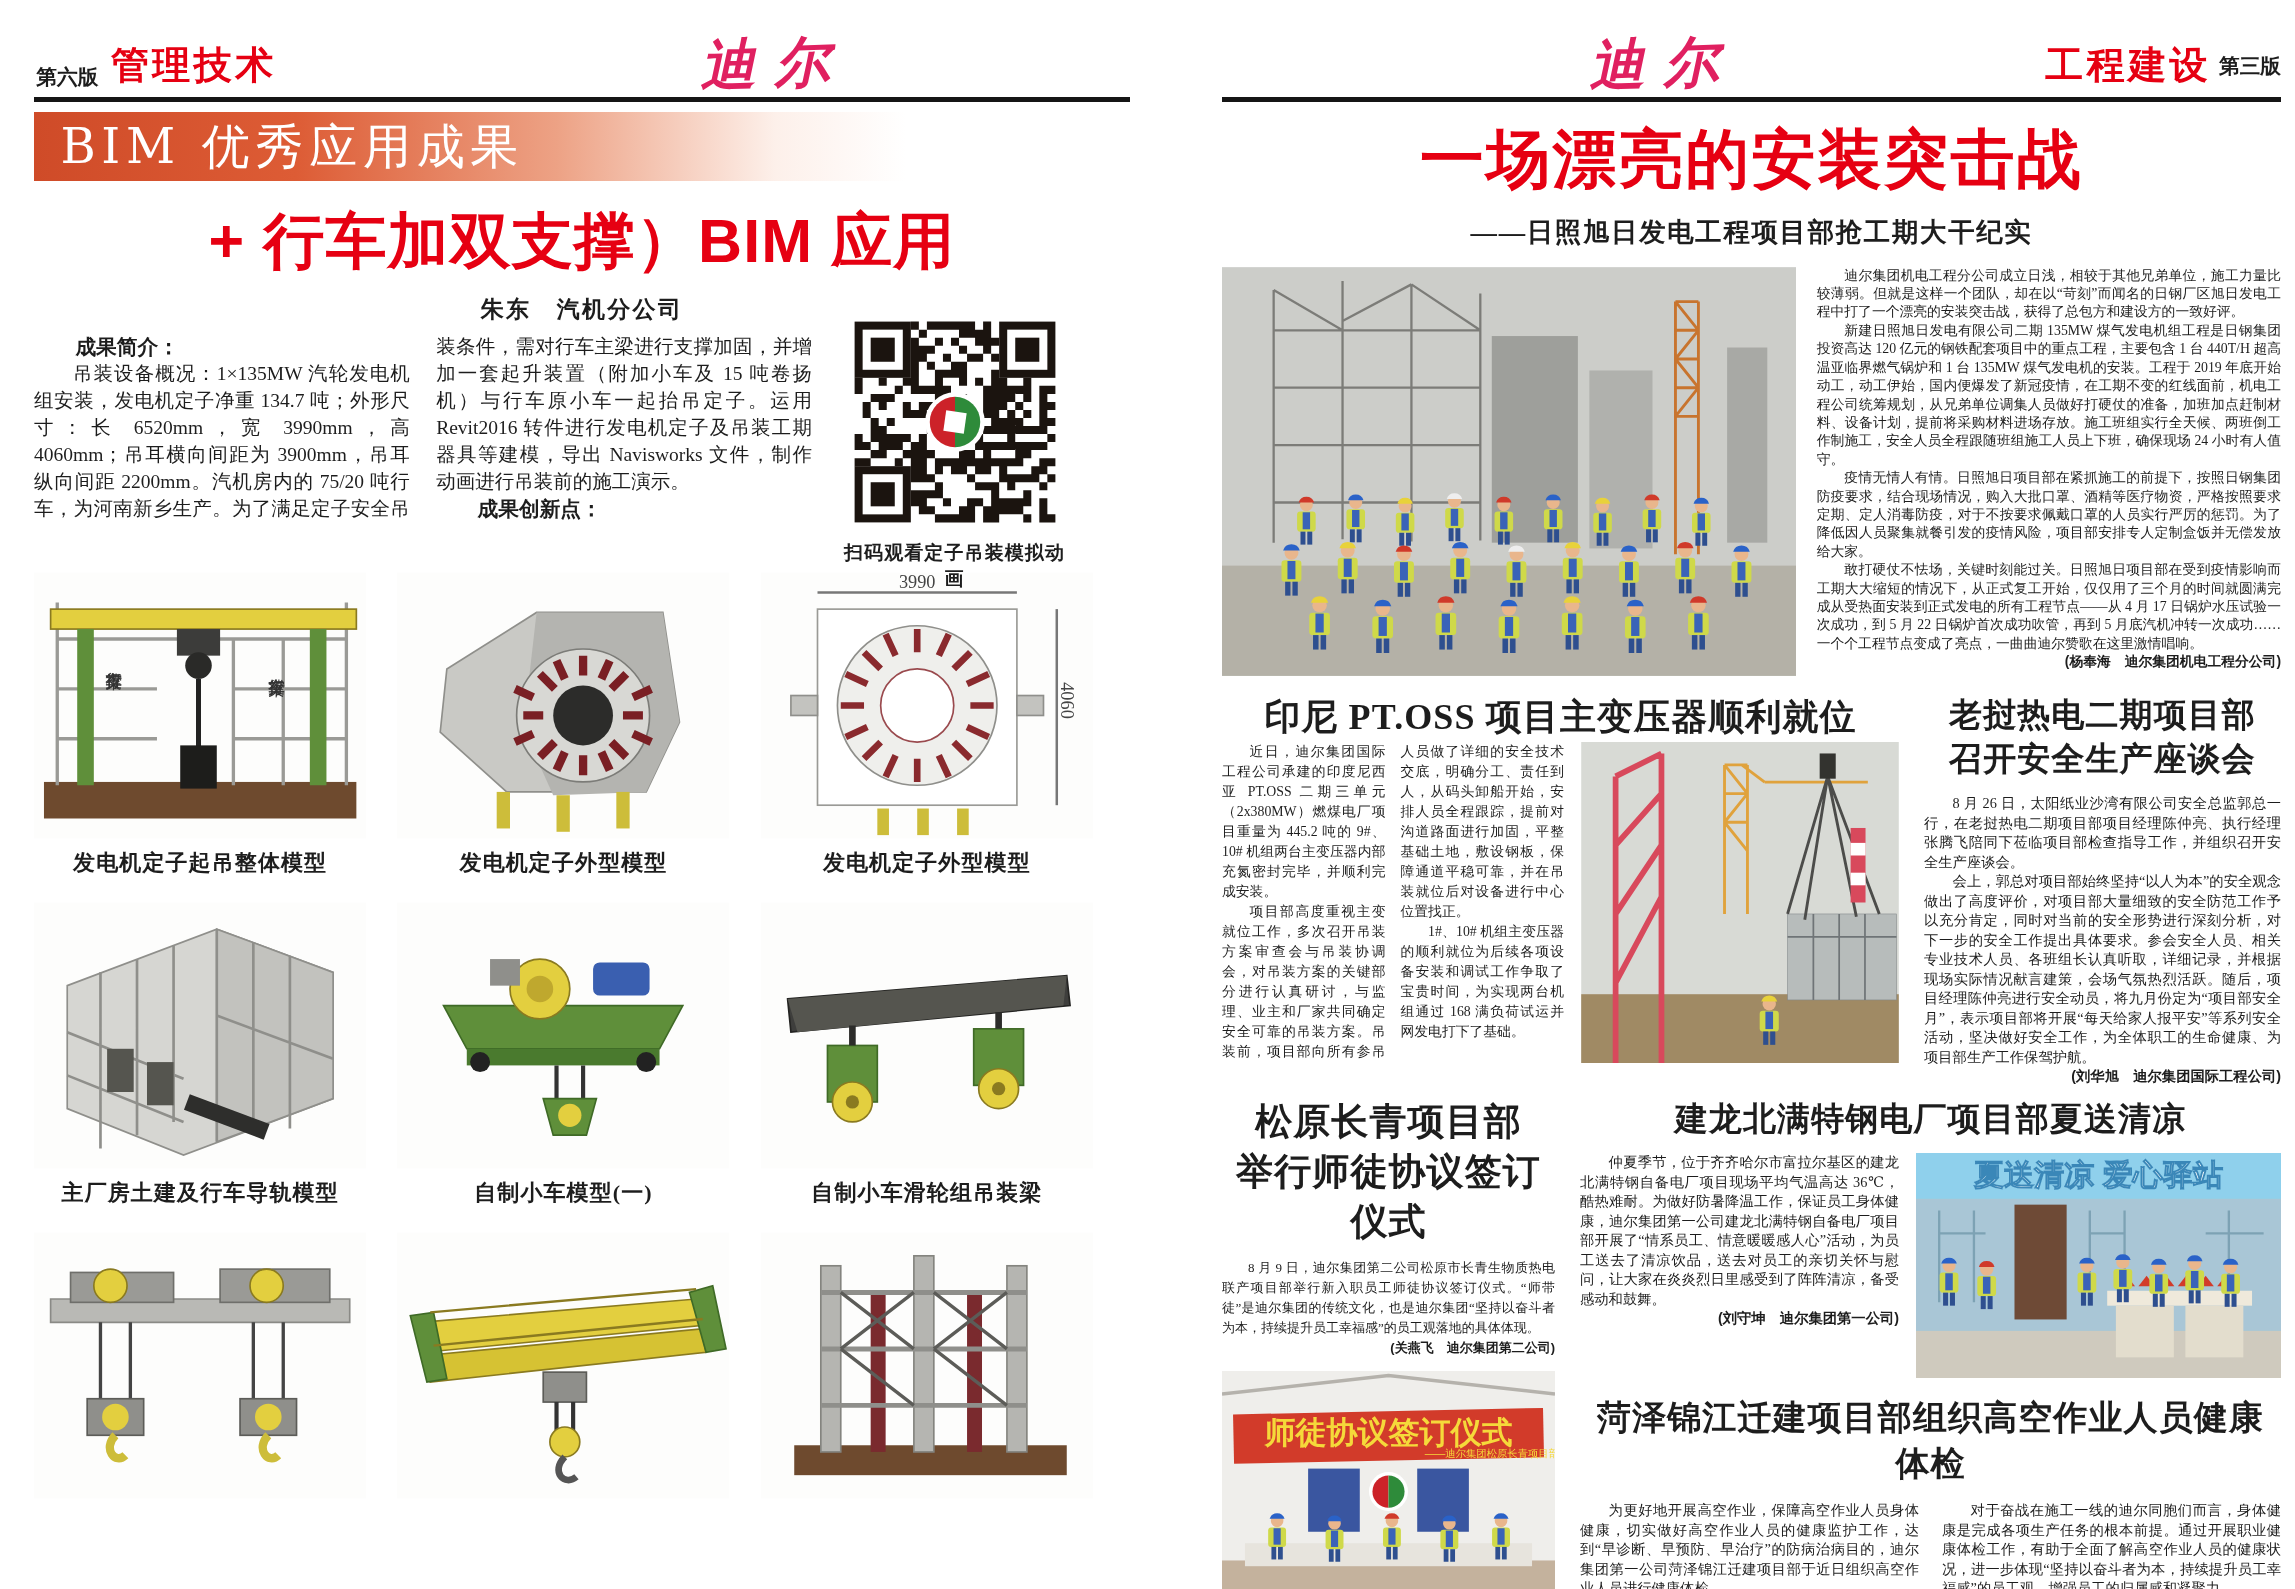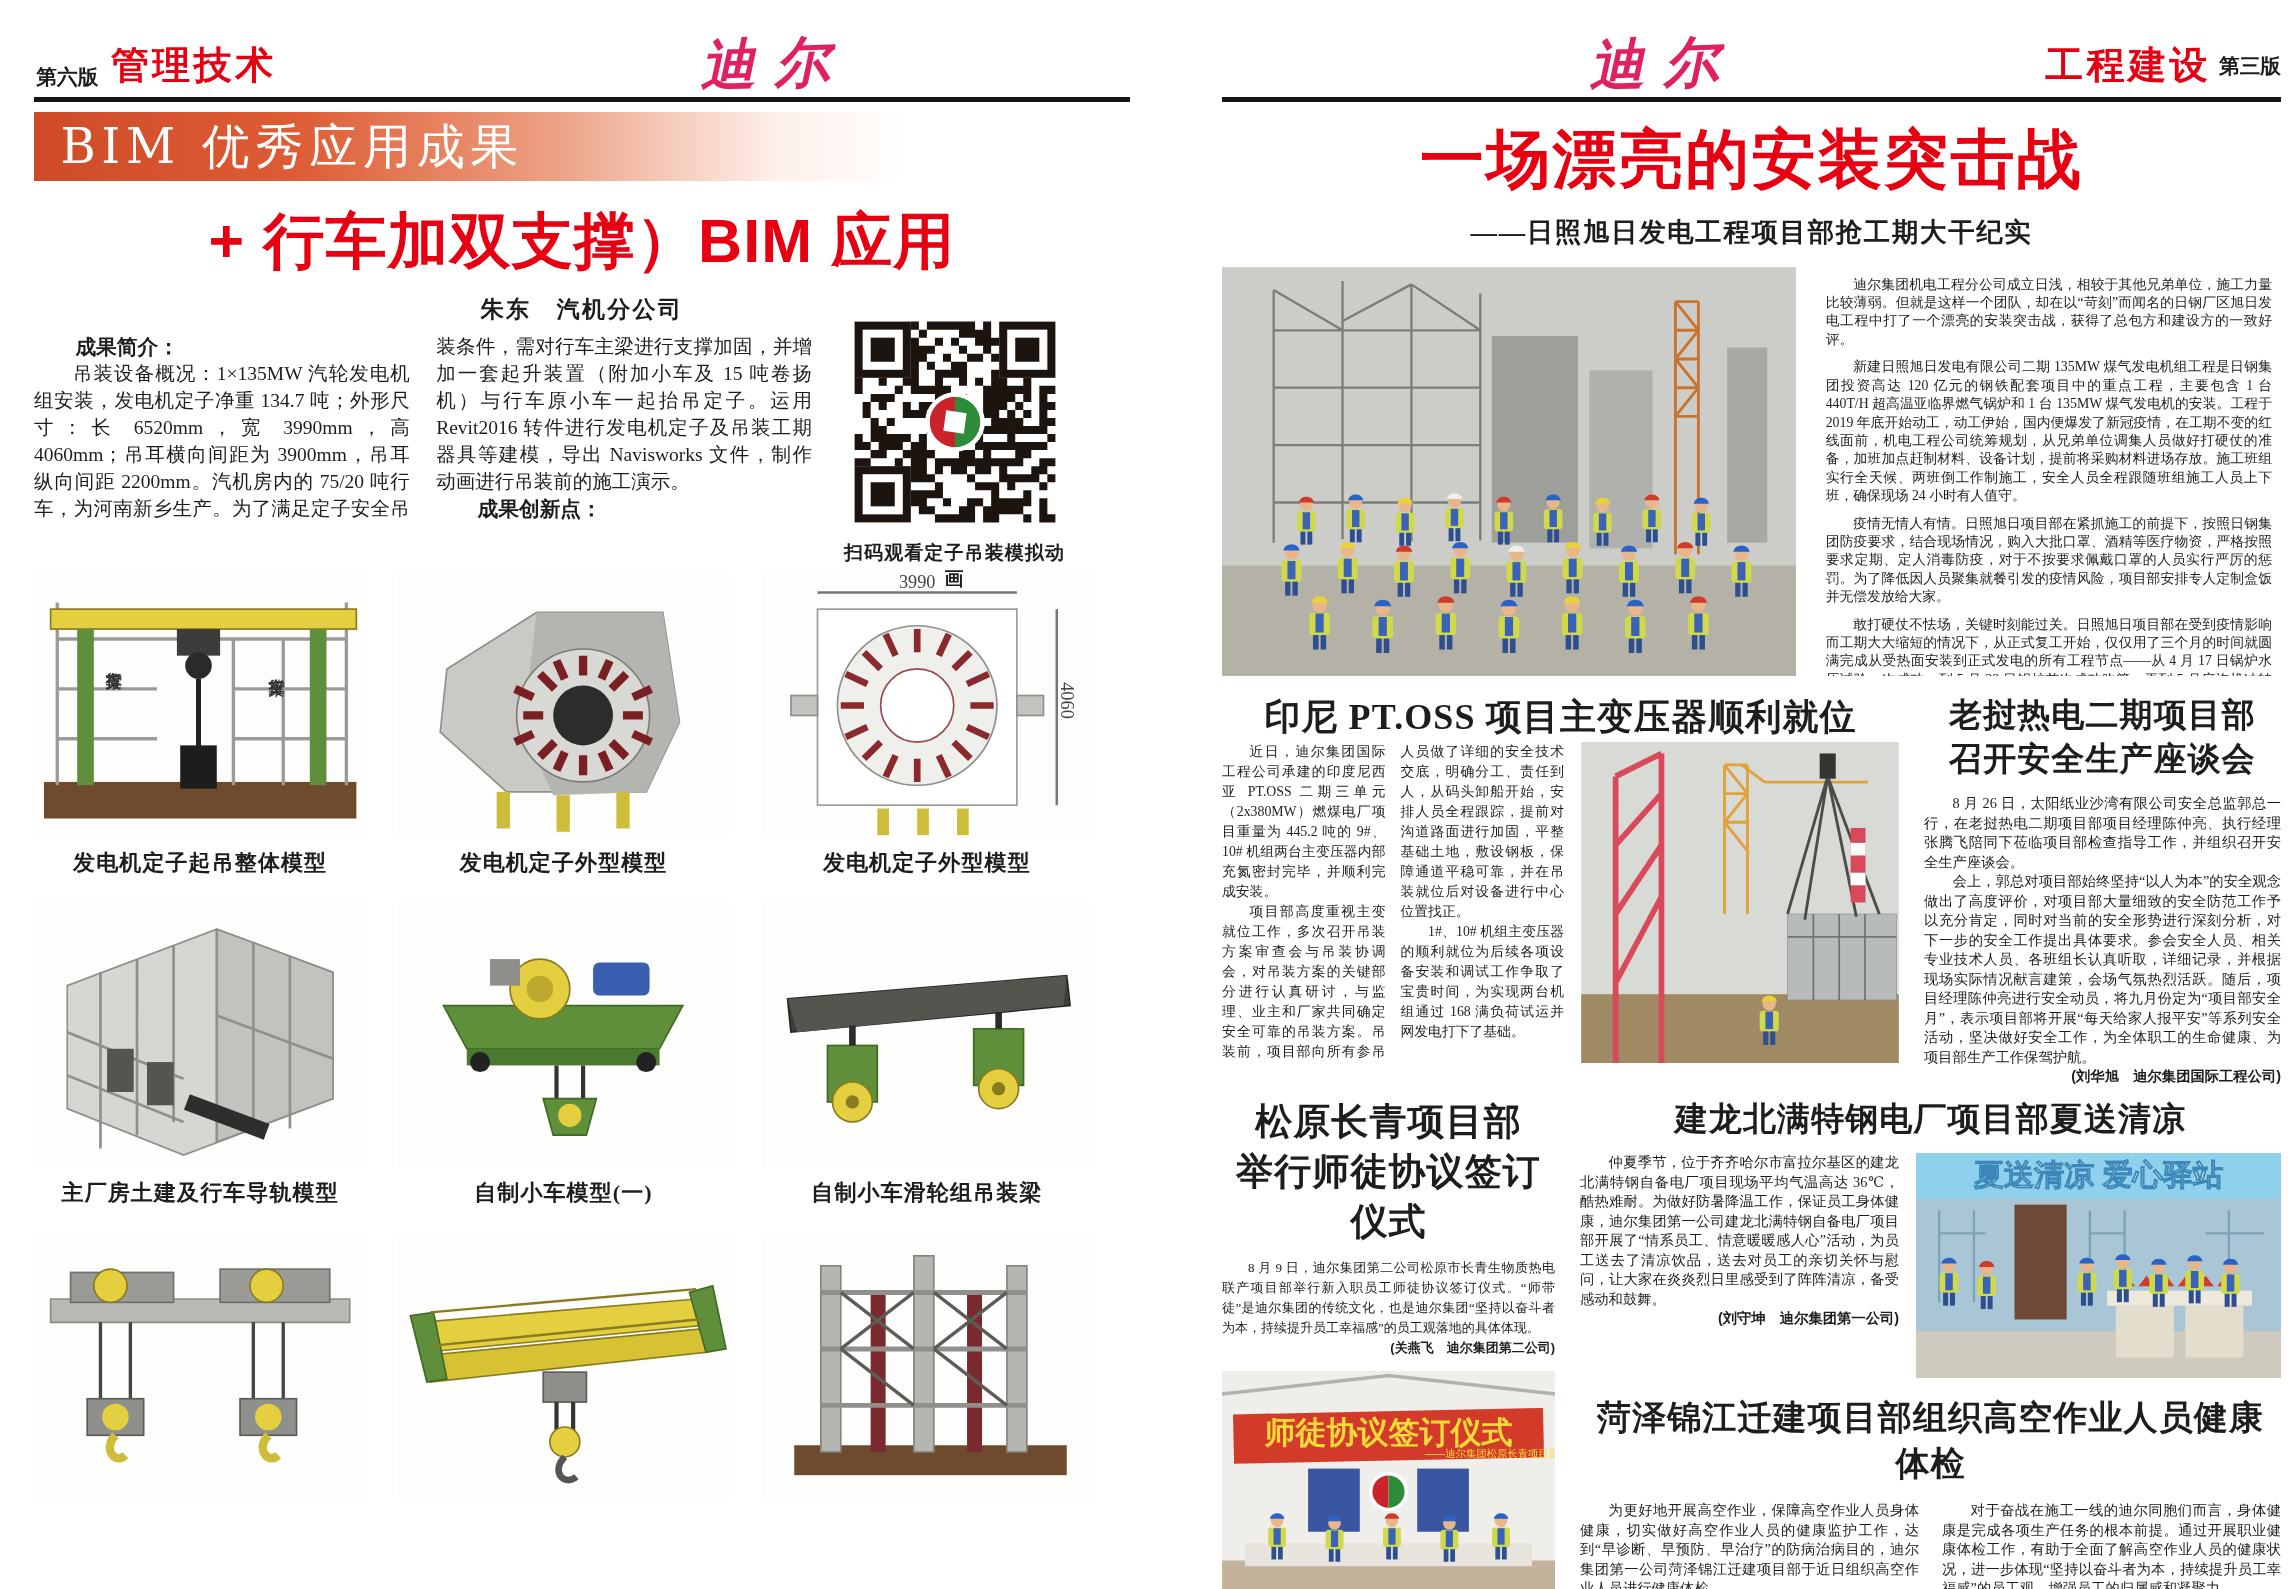"迪尔集团机电工程分公司成立日浅，相较于其他兄弟单位，施工力量比较薄弱。但就是这样" .lead-text p { margin: 9px -> 0 }
